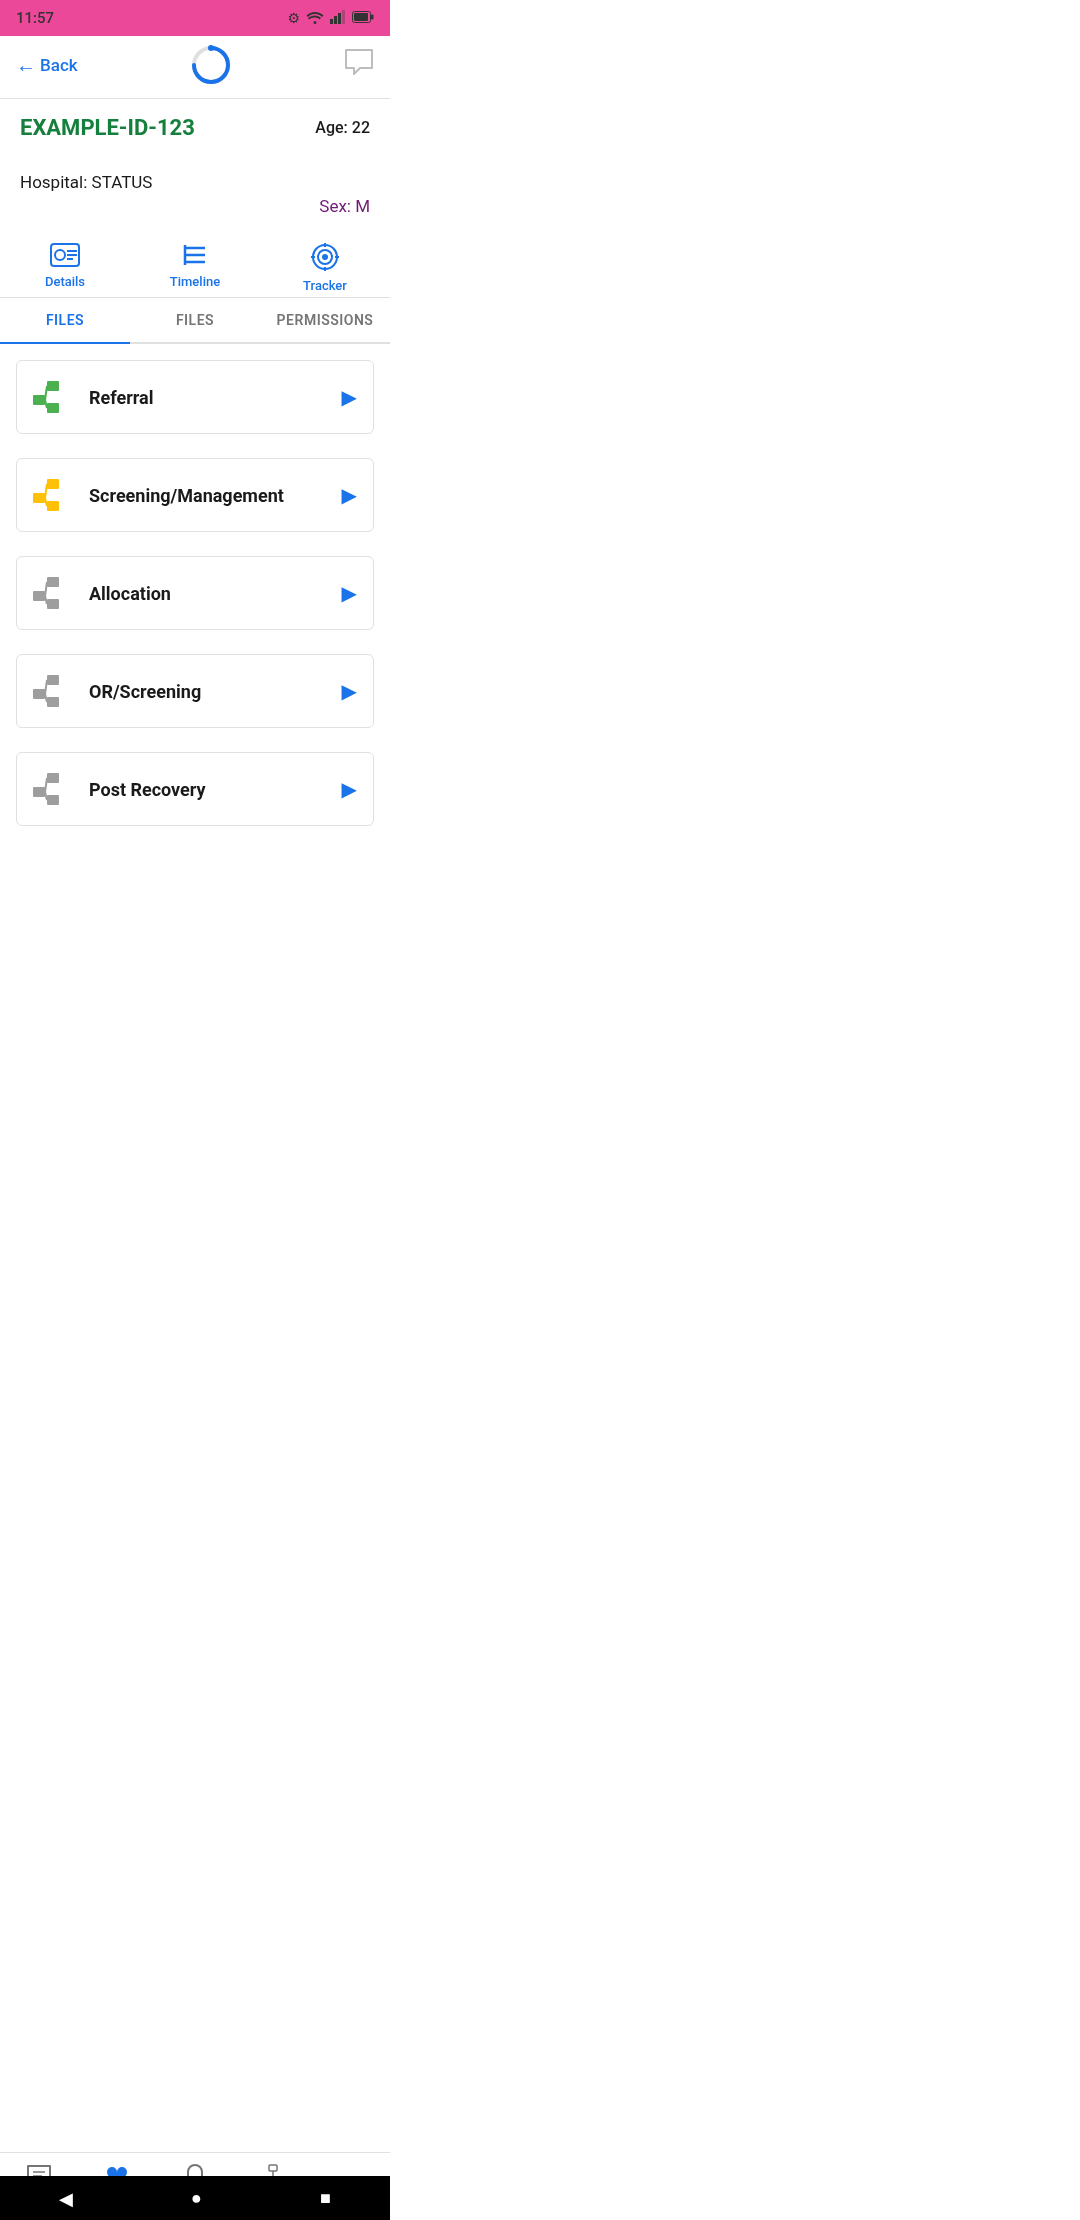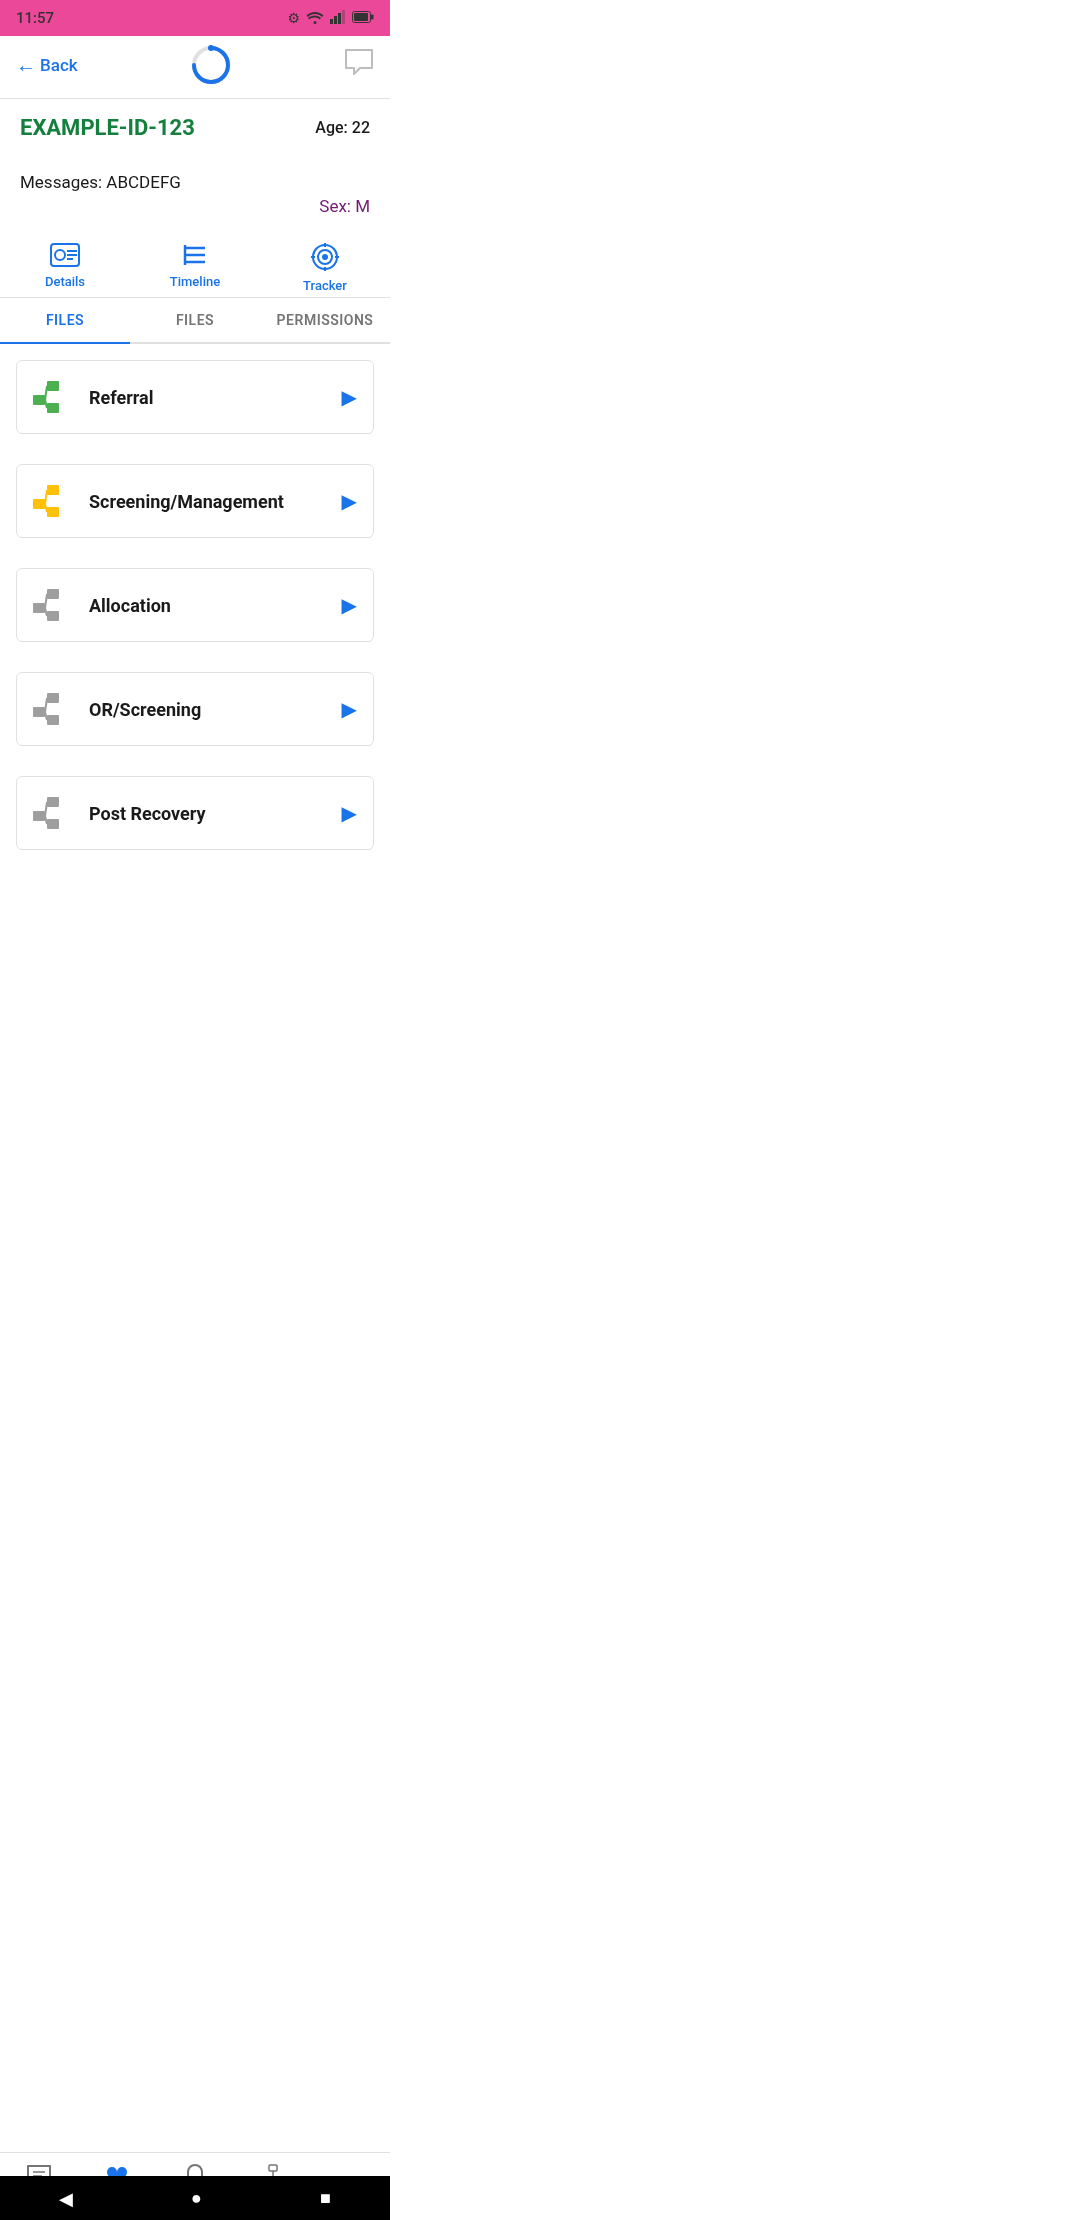"Messages: ABCDEFG" span.patient-hospital { text: Messages: ABCDEFG -> Hospital: STATUS }
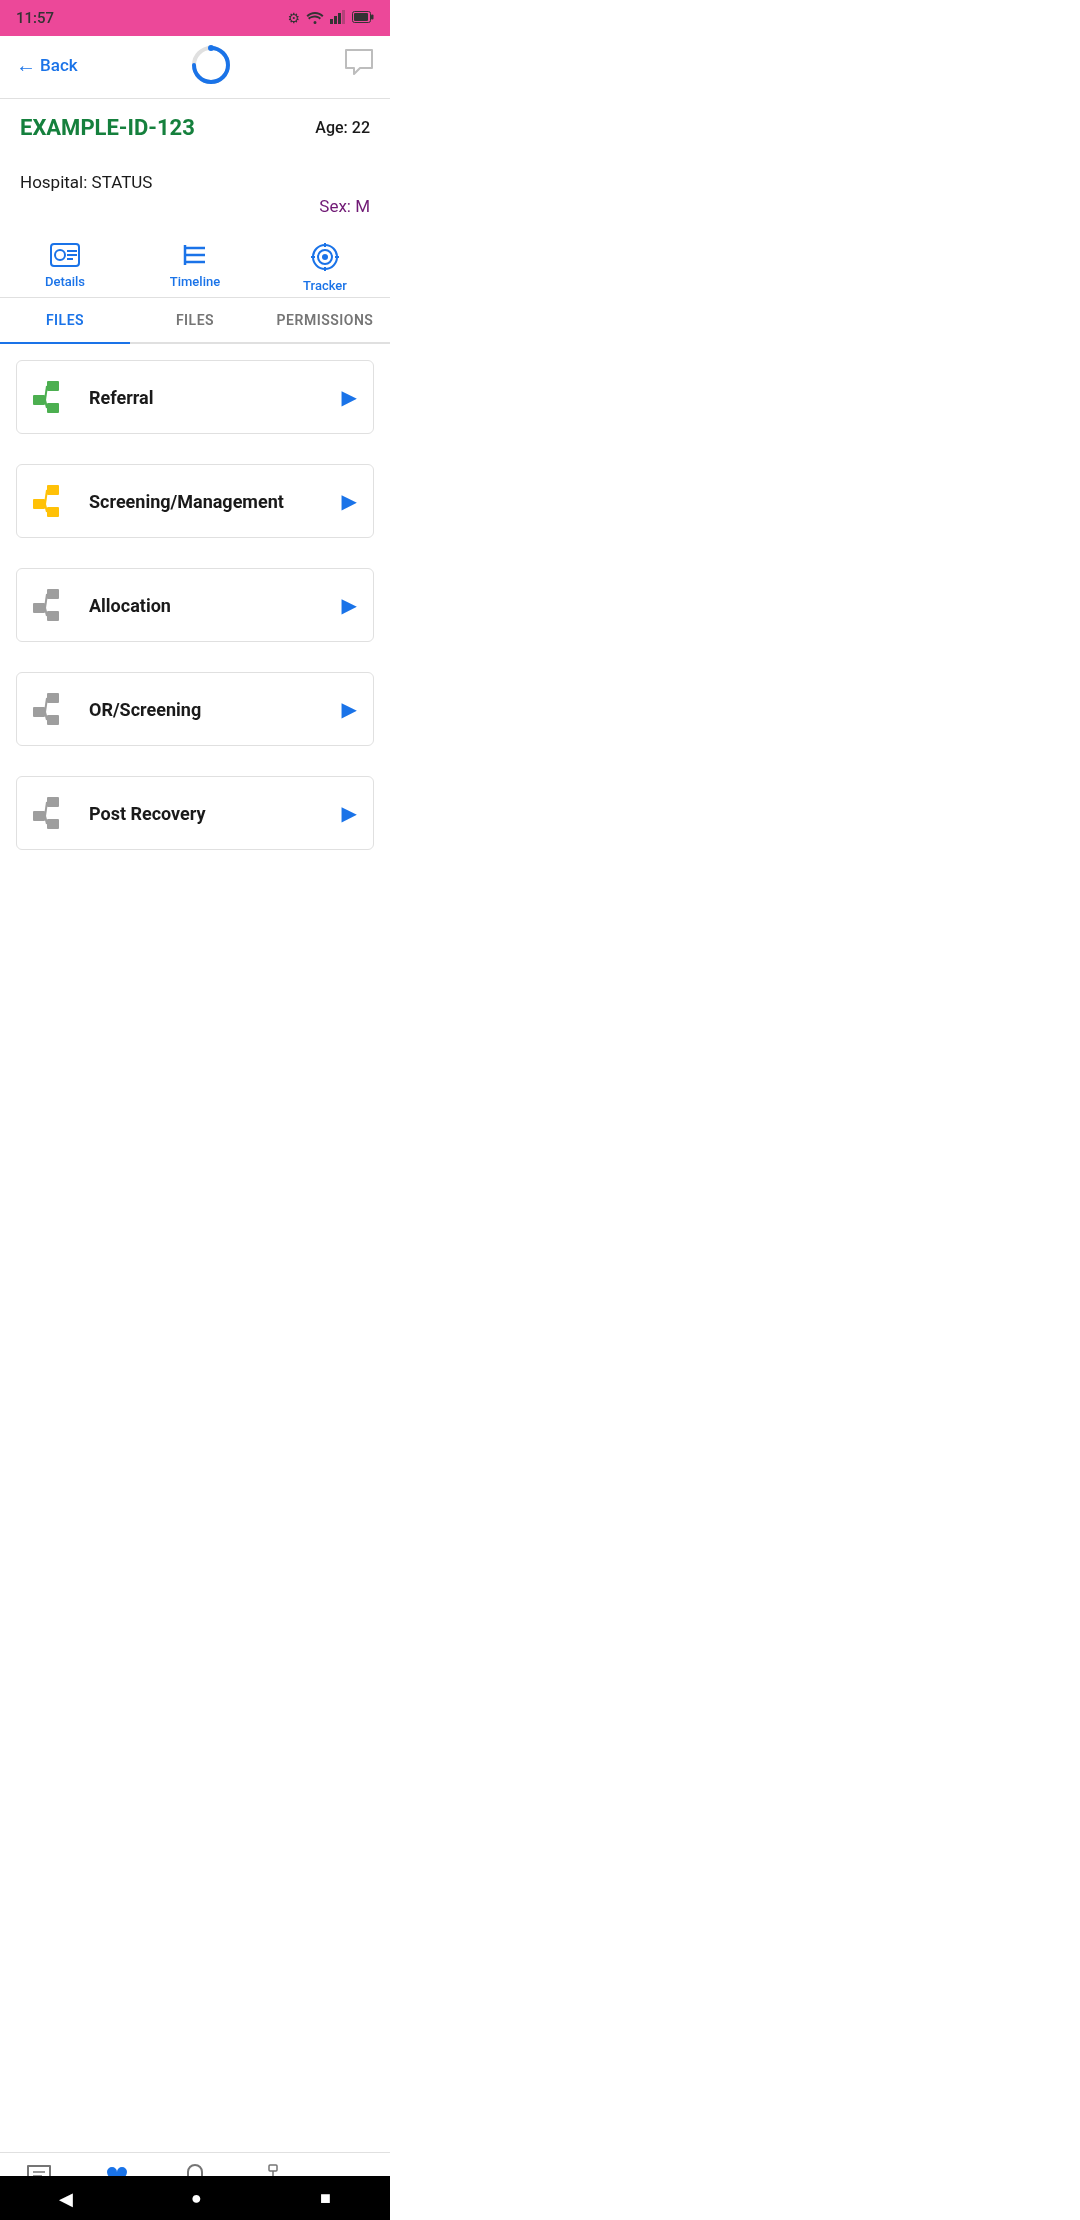"Referral" .status-list { gap: 30px -> 24px }
